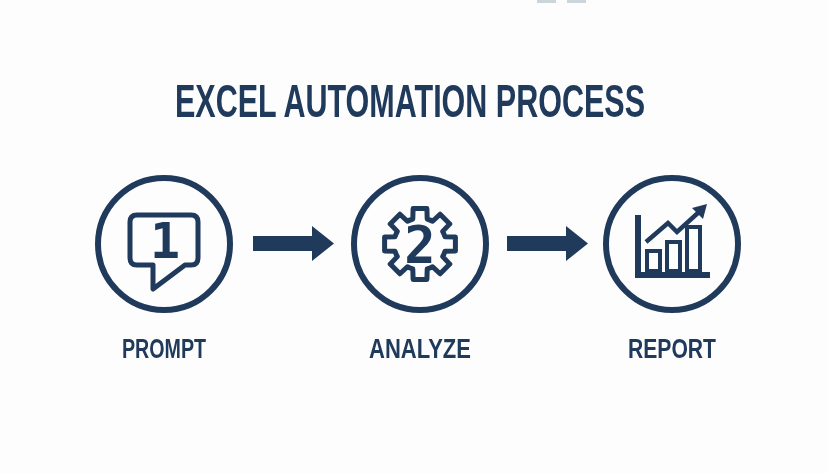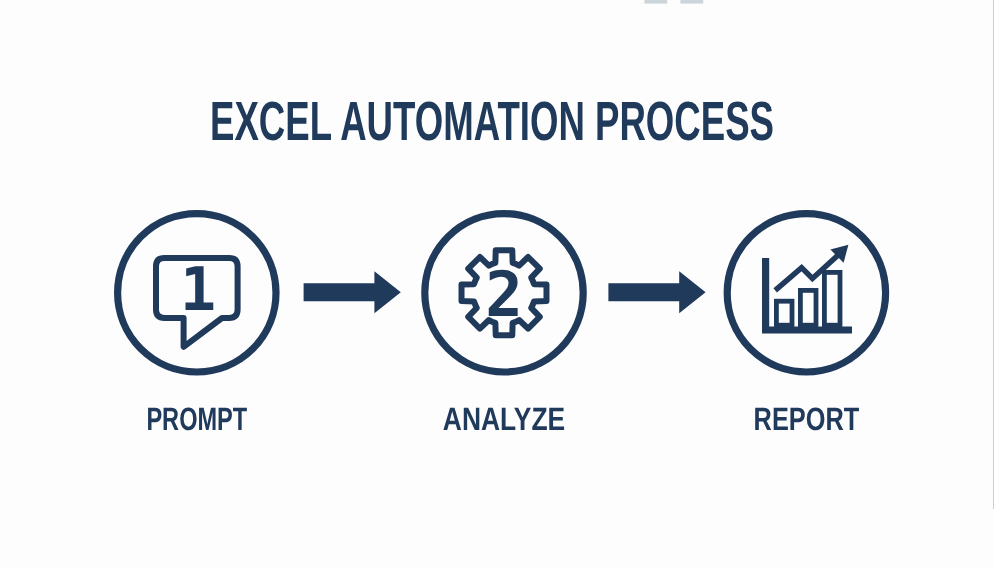"EXCEL AUTOMATION PROCESS" .canvas { background: #15803d -> #ef4444 }
